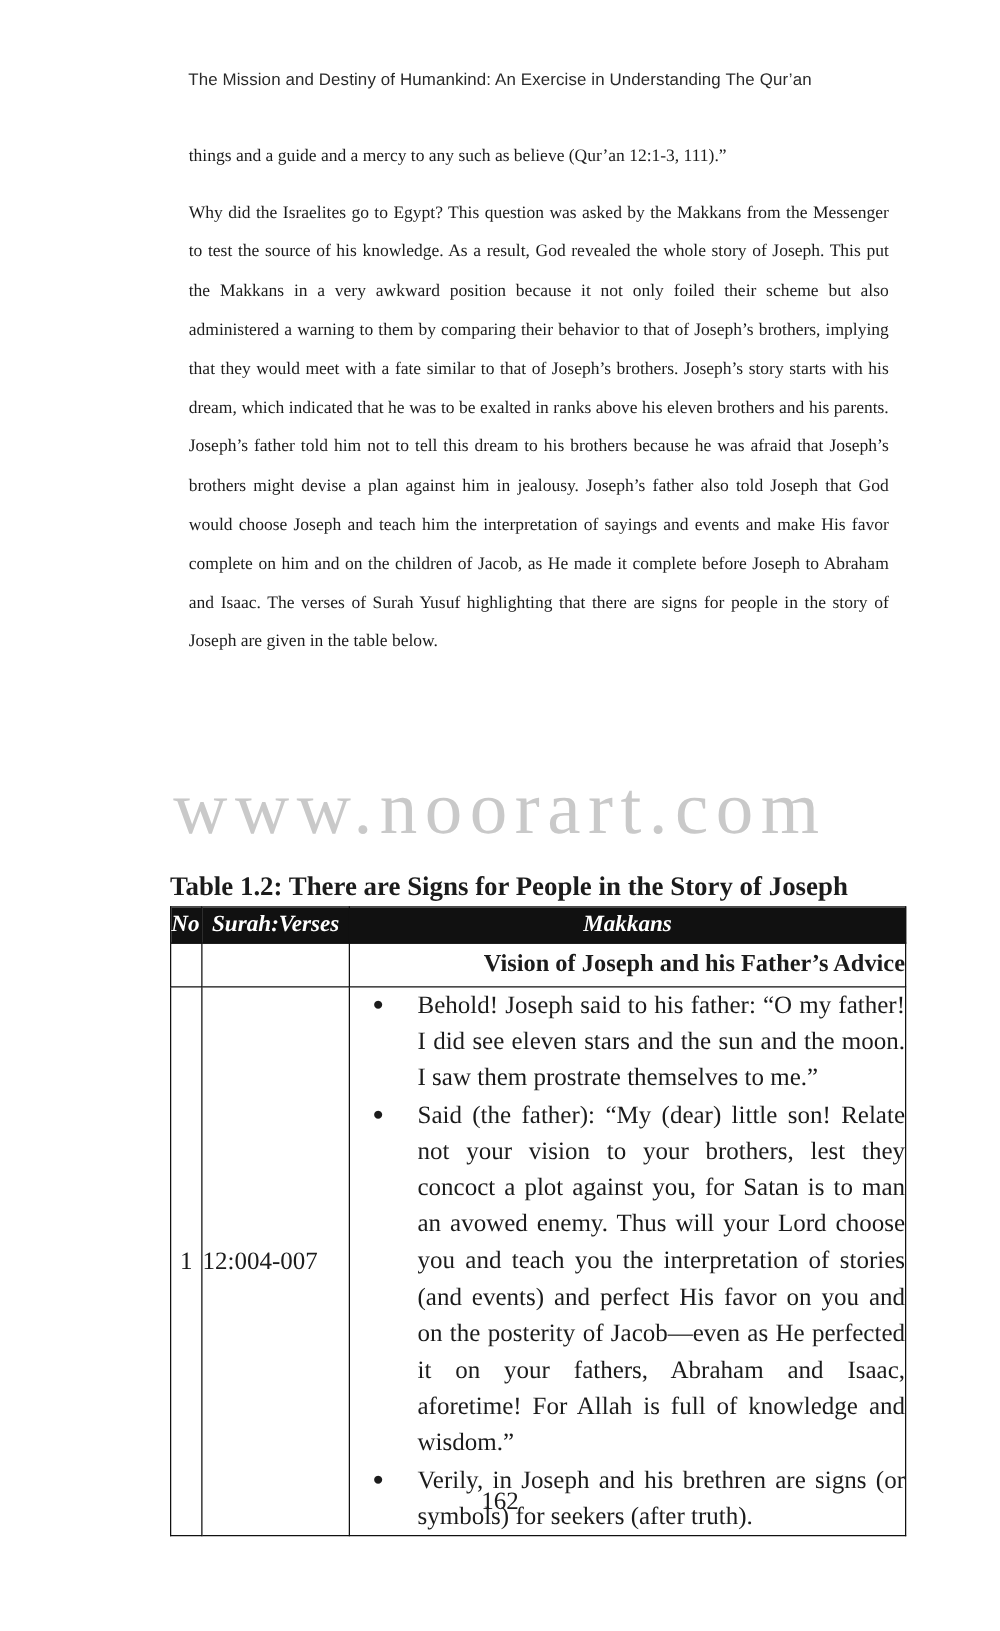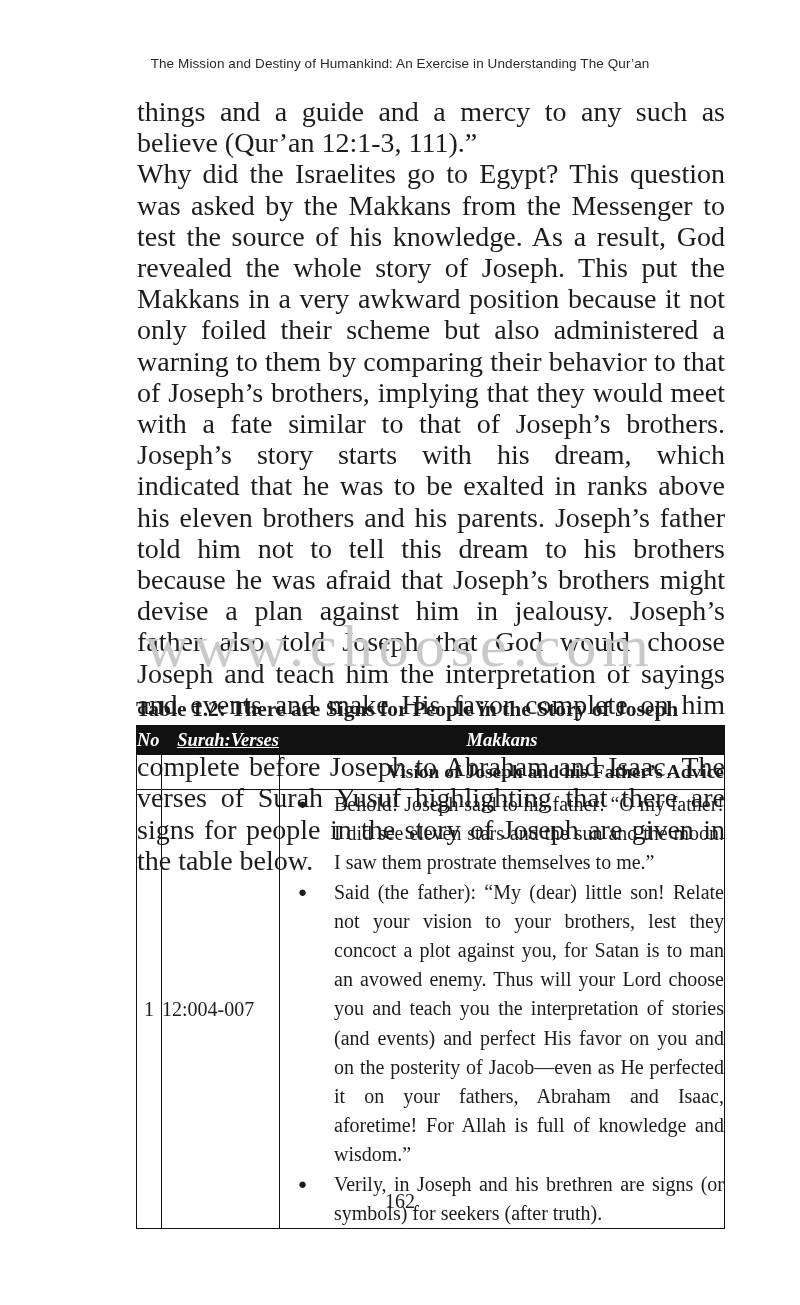"things and a guide and" p.body-text { font-size: 28px -> 14px; margin: 0 -> 14px }
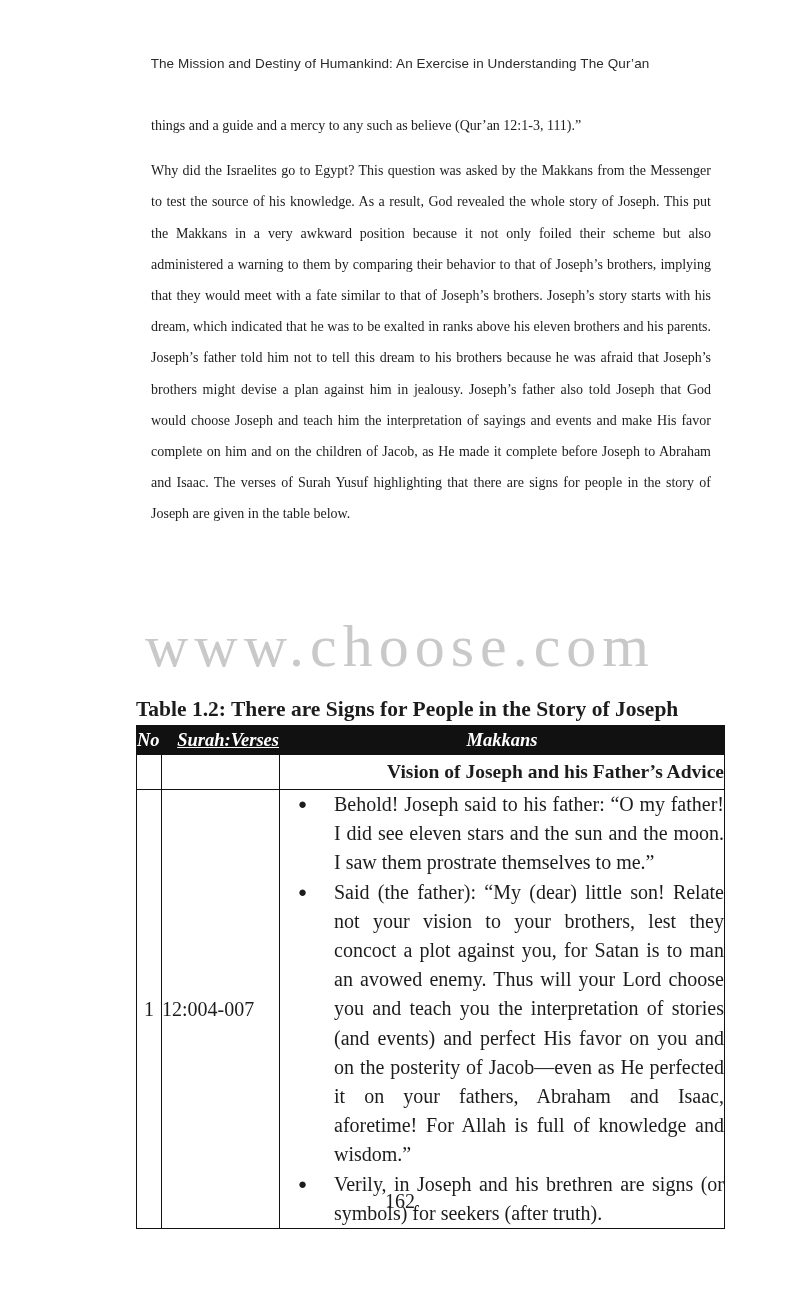"www.choose.com" div.watermark { text: www.choose.com -> www.noorart.com }
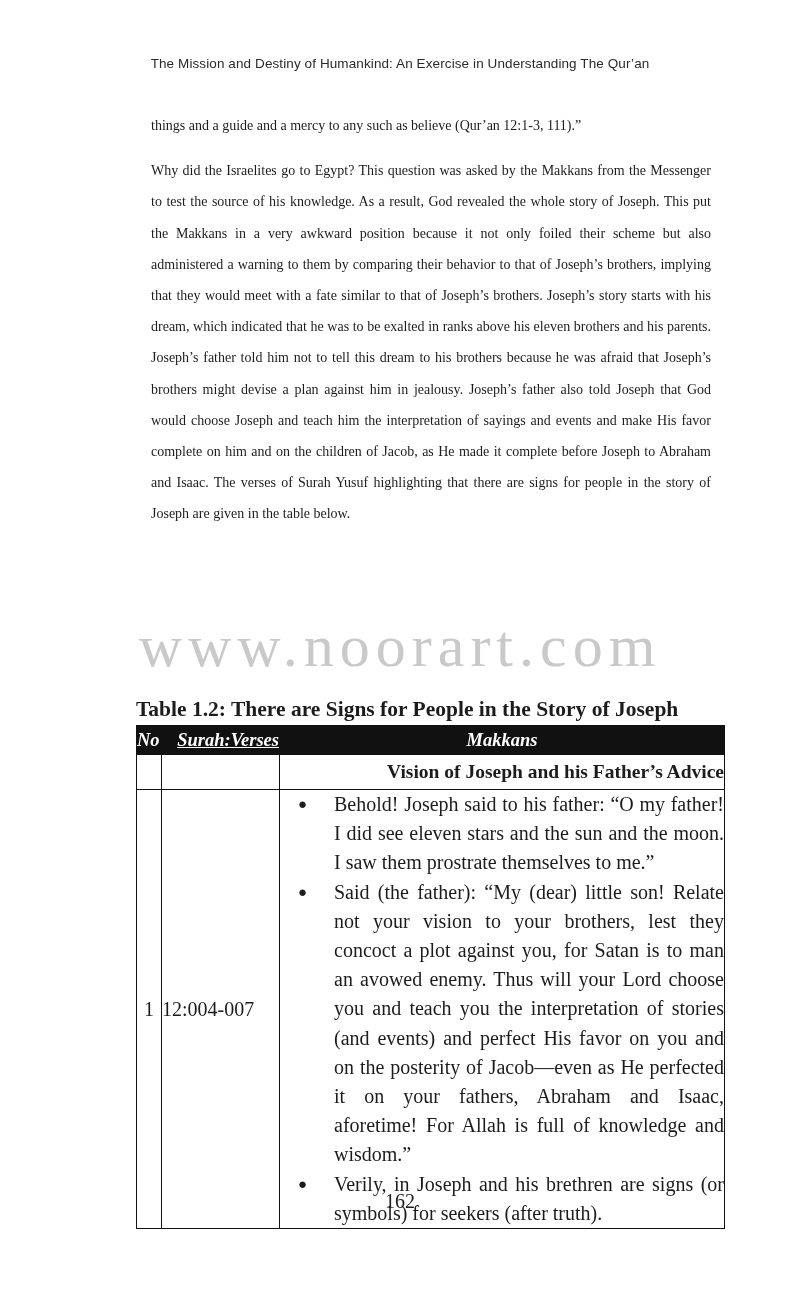"Surah:Verses" th.col-surah { text-align: right -> center; text-decoration: underline -> none }
